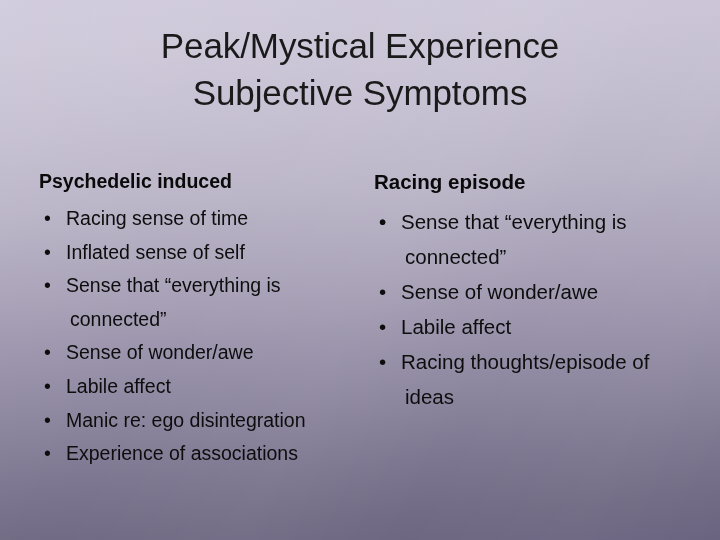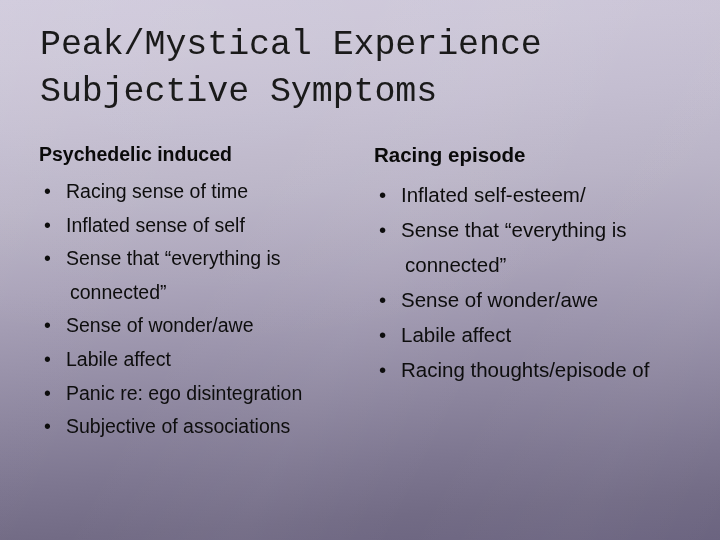"Peak/Mystical Experience" #title { font-family: Liberation Mono, monospace -> none; text-align: left -> center }
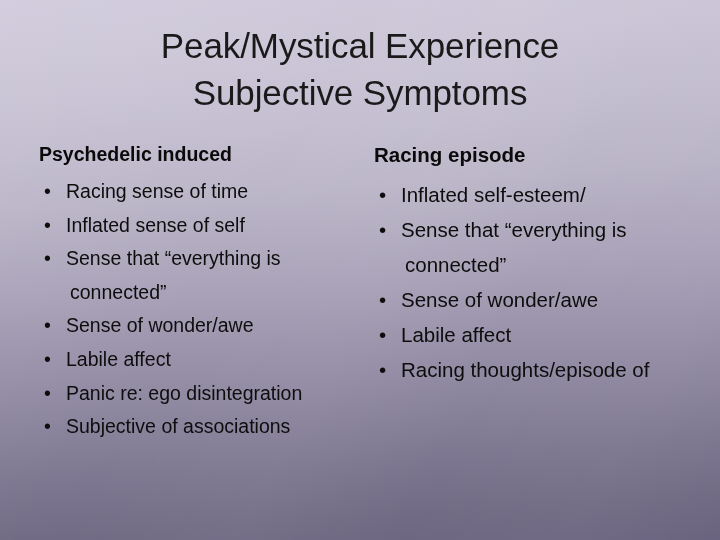"Psychedelic induced" .column { margin-top: none -> 27px }
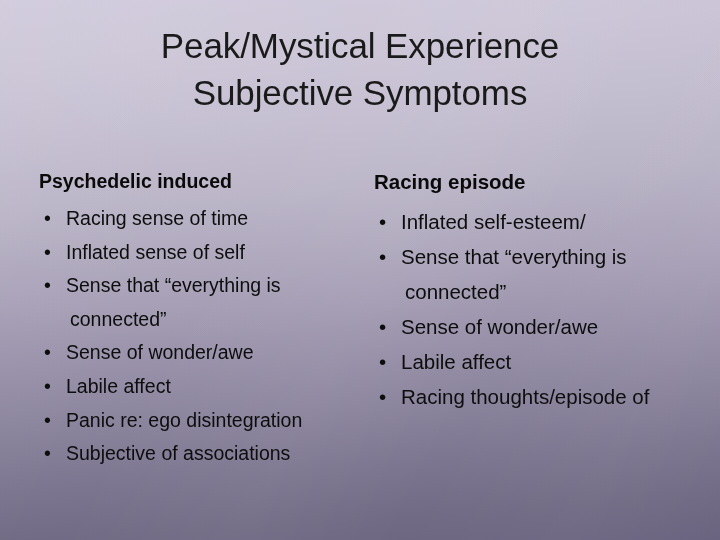"Inflated self-esteem/" span { html: <span>Inflated self-esteem/</span> -> none }
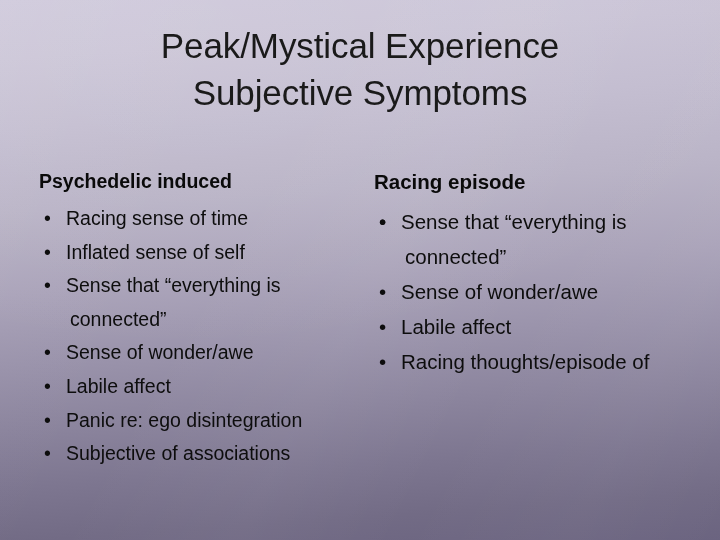"ideas" span.cont { html: none -> <span>ideas</span> }
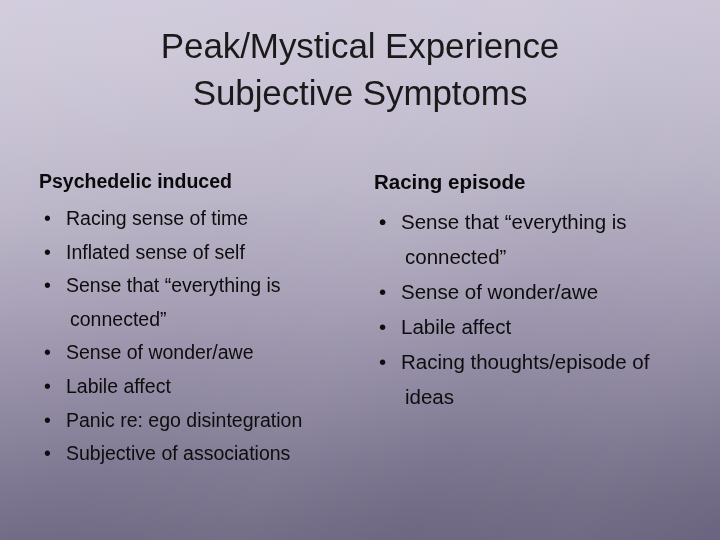"Panic re: ego disintegration" span.txt { text: Panic -> Manic }
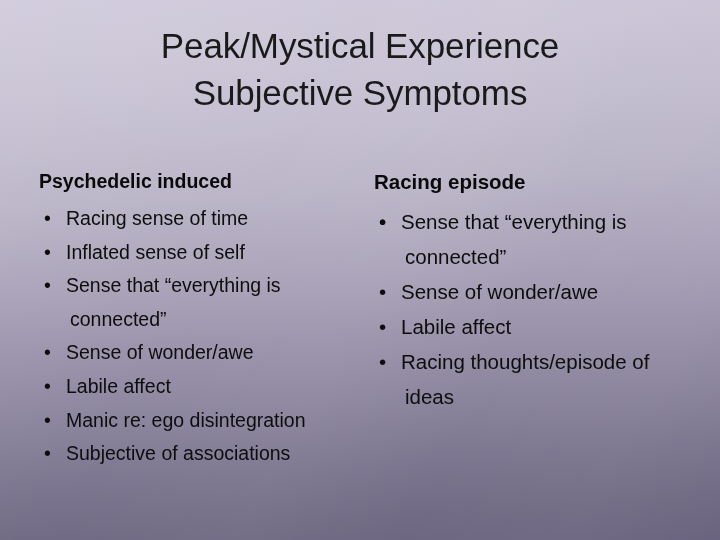"Subjective of associations" span.txt { text: Subjective -> Experience }
